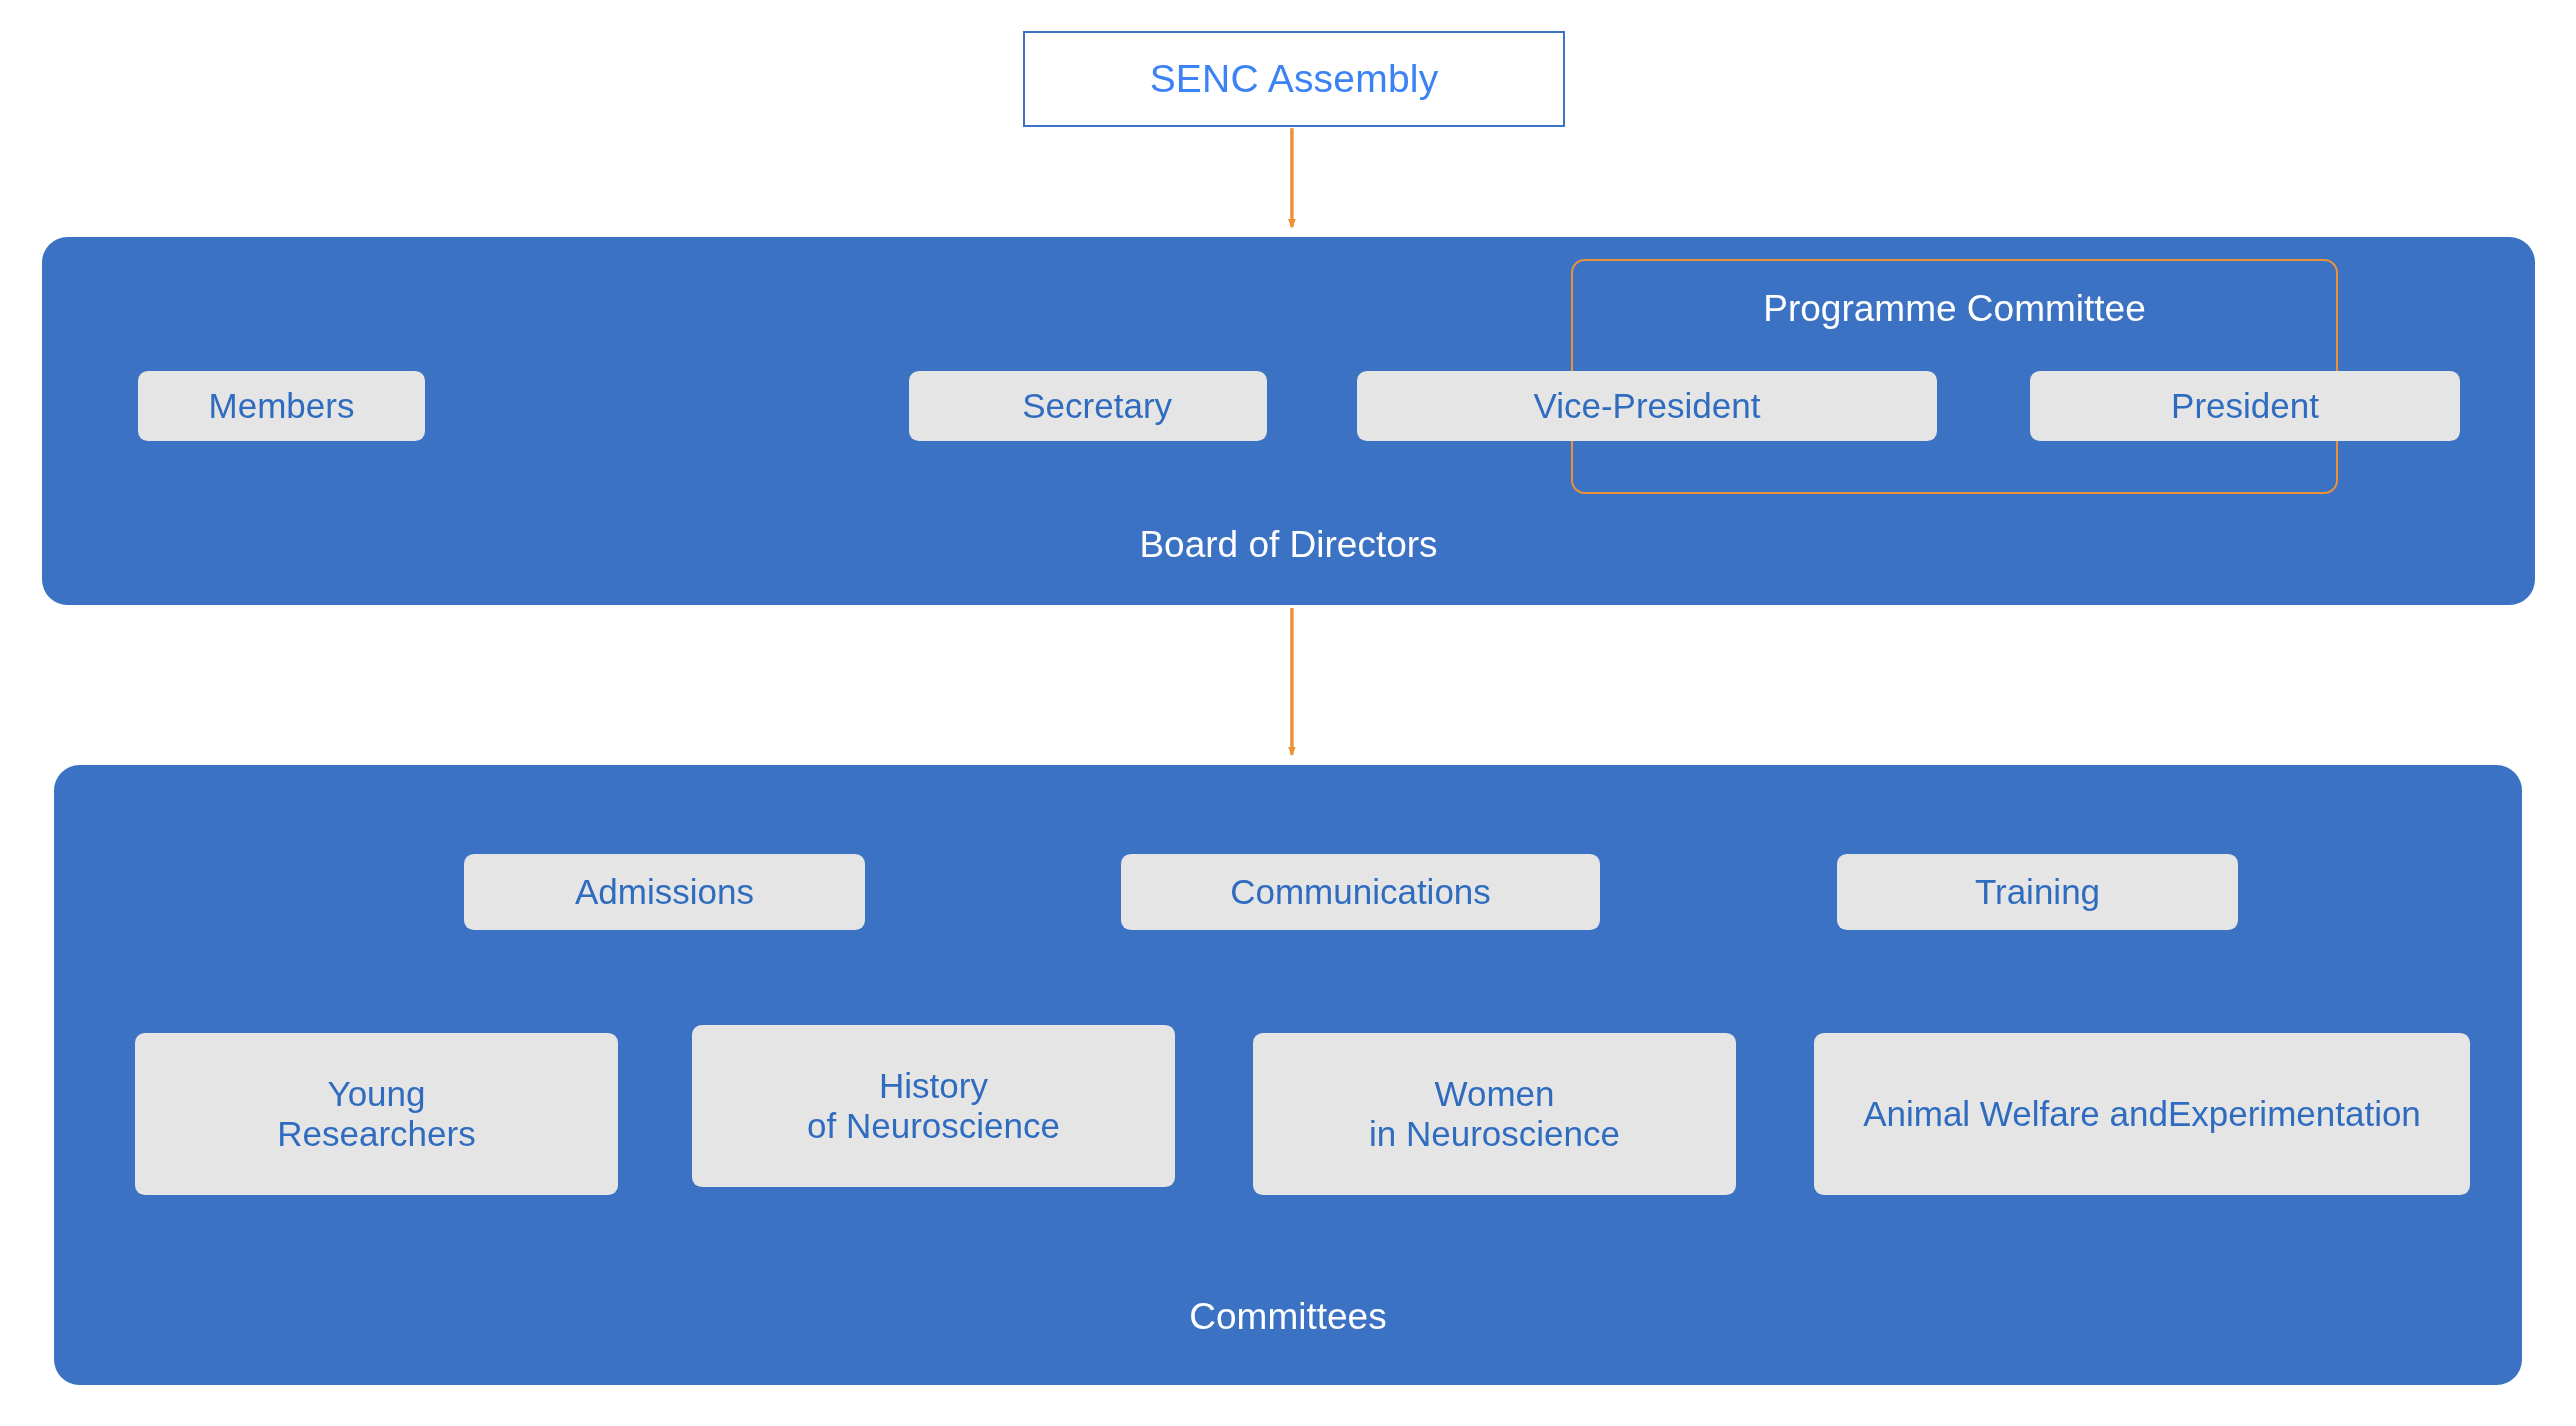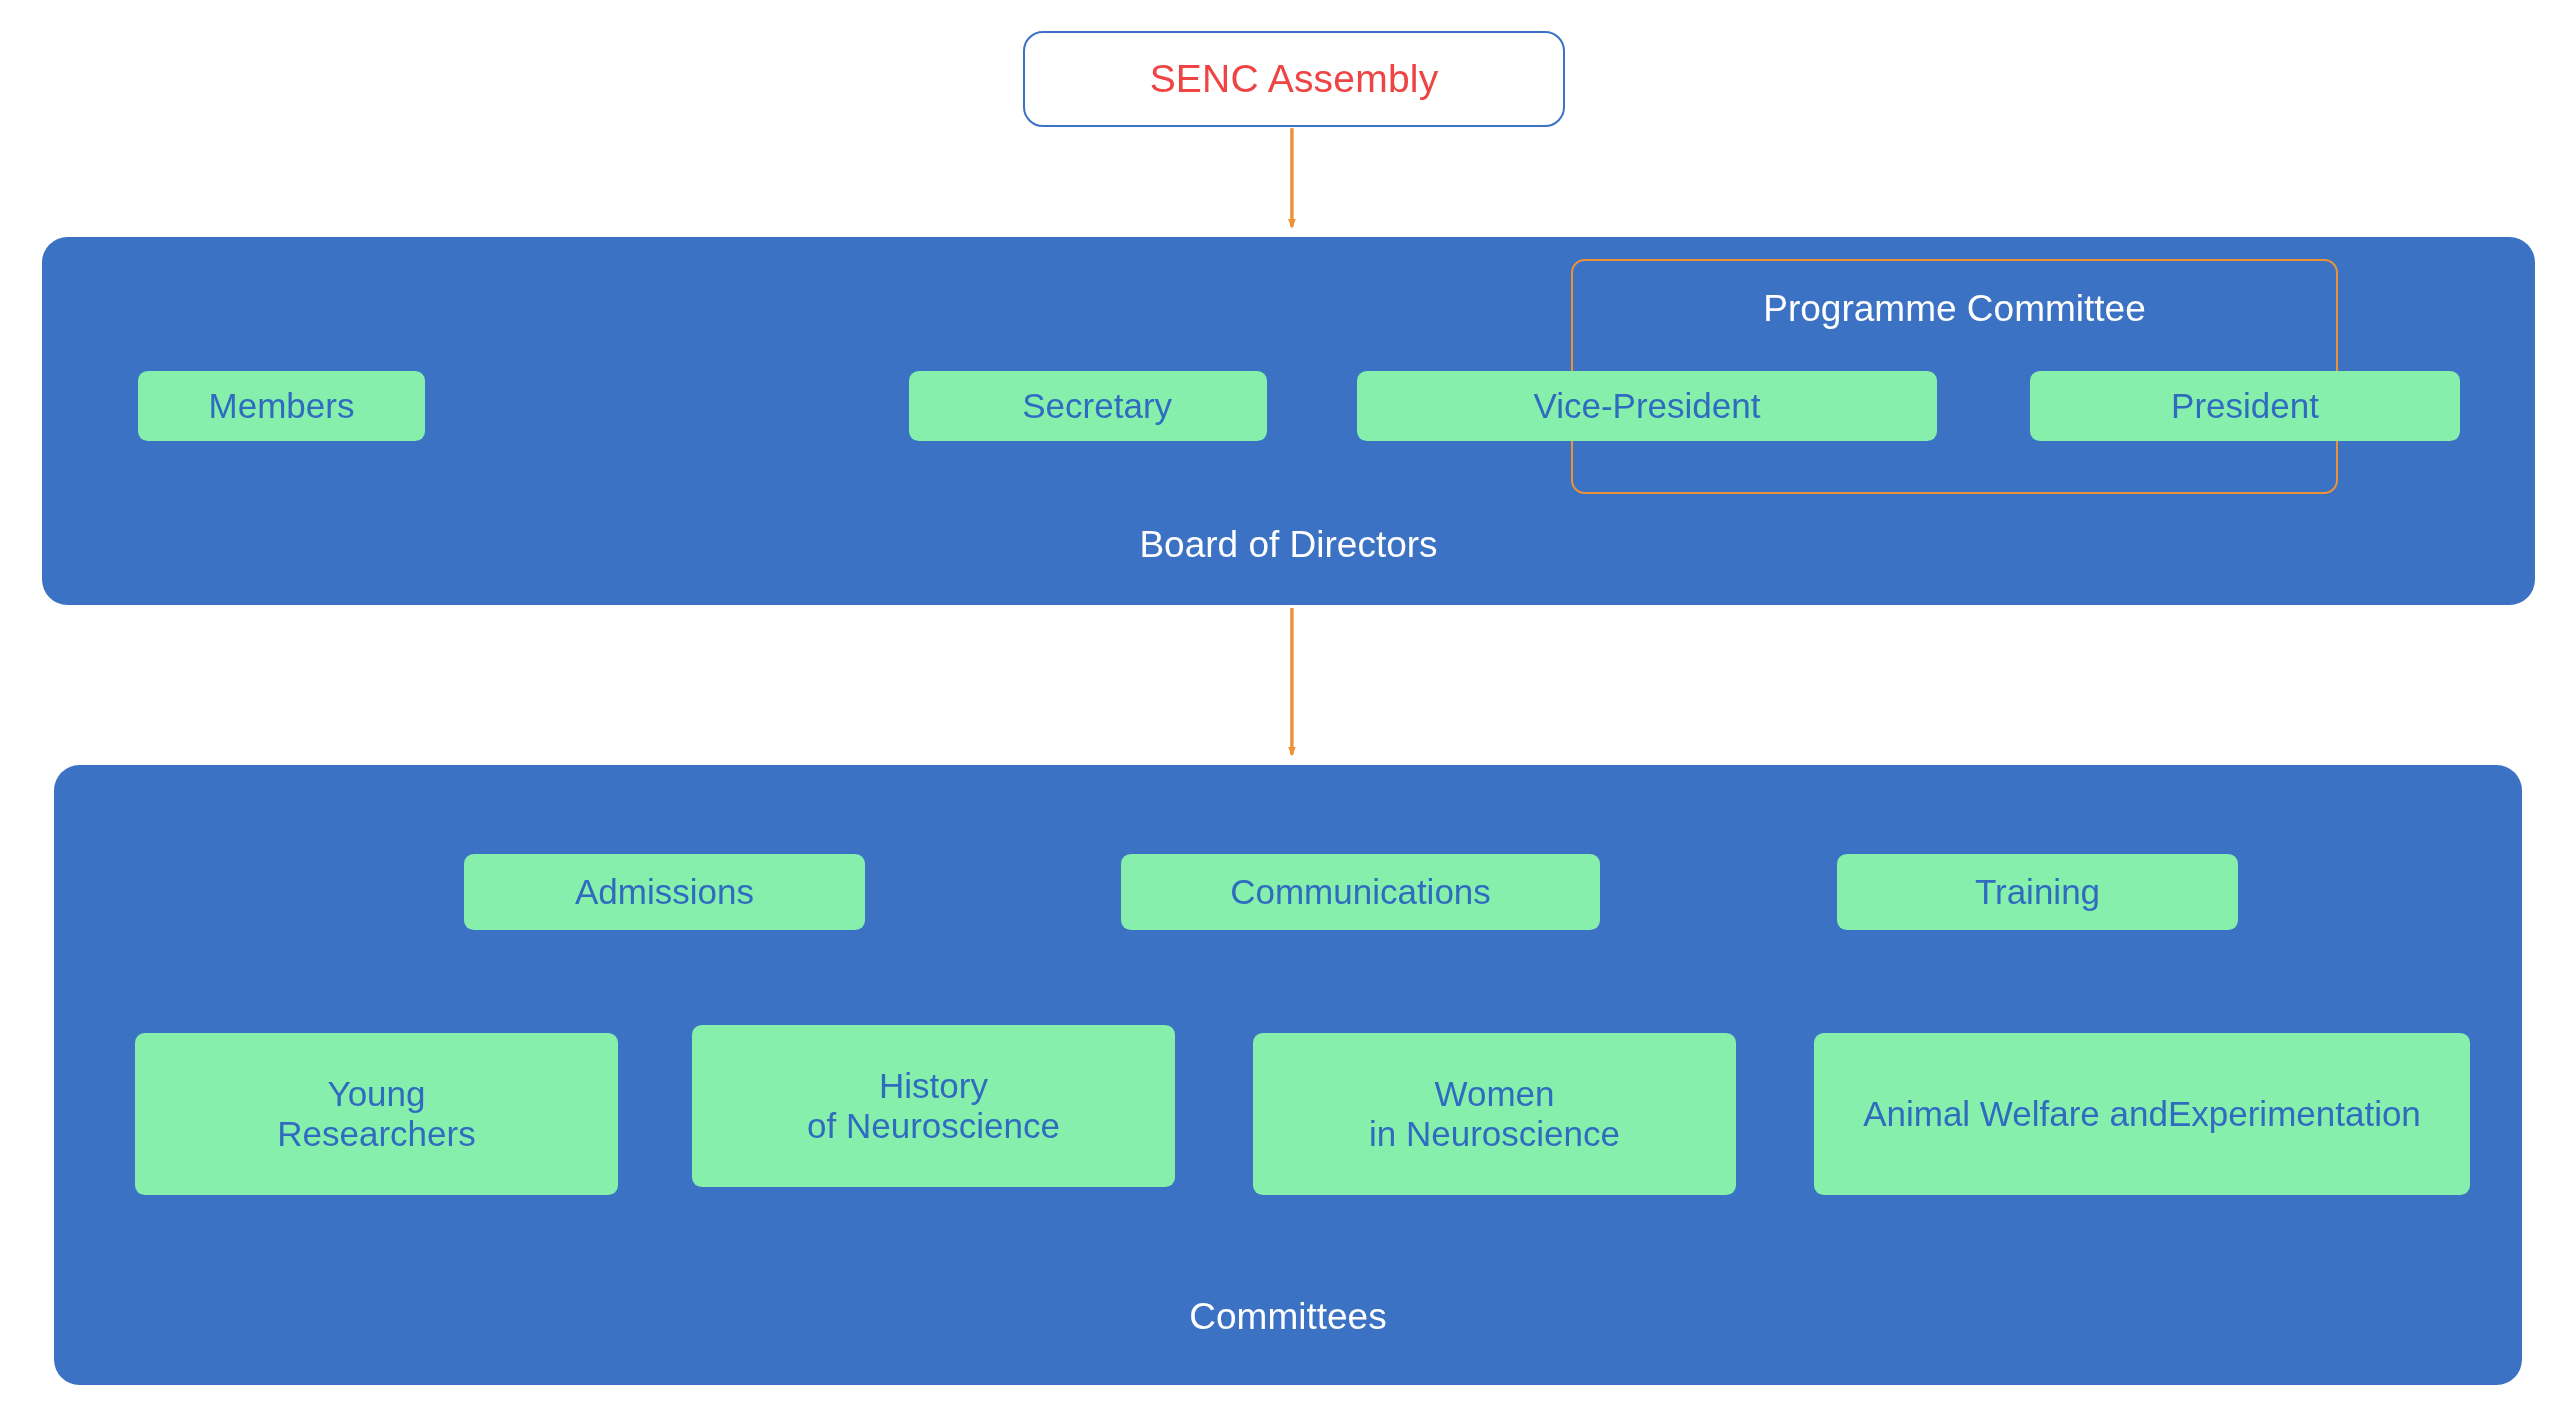"SENC Assembly" .assembly-box { border-radius: 20px -> 0; color: #ef4444 -> #3b82f6 }
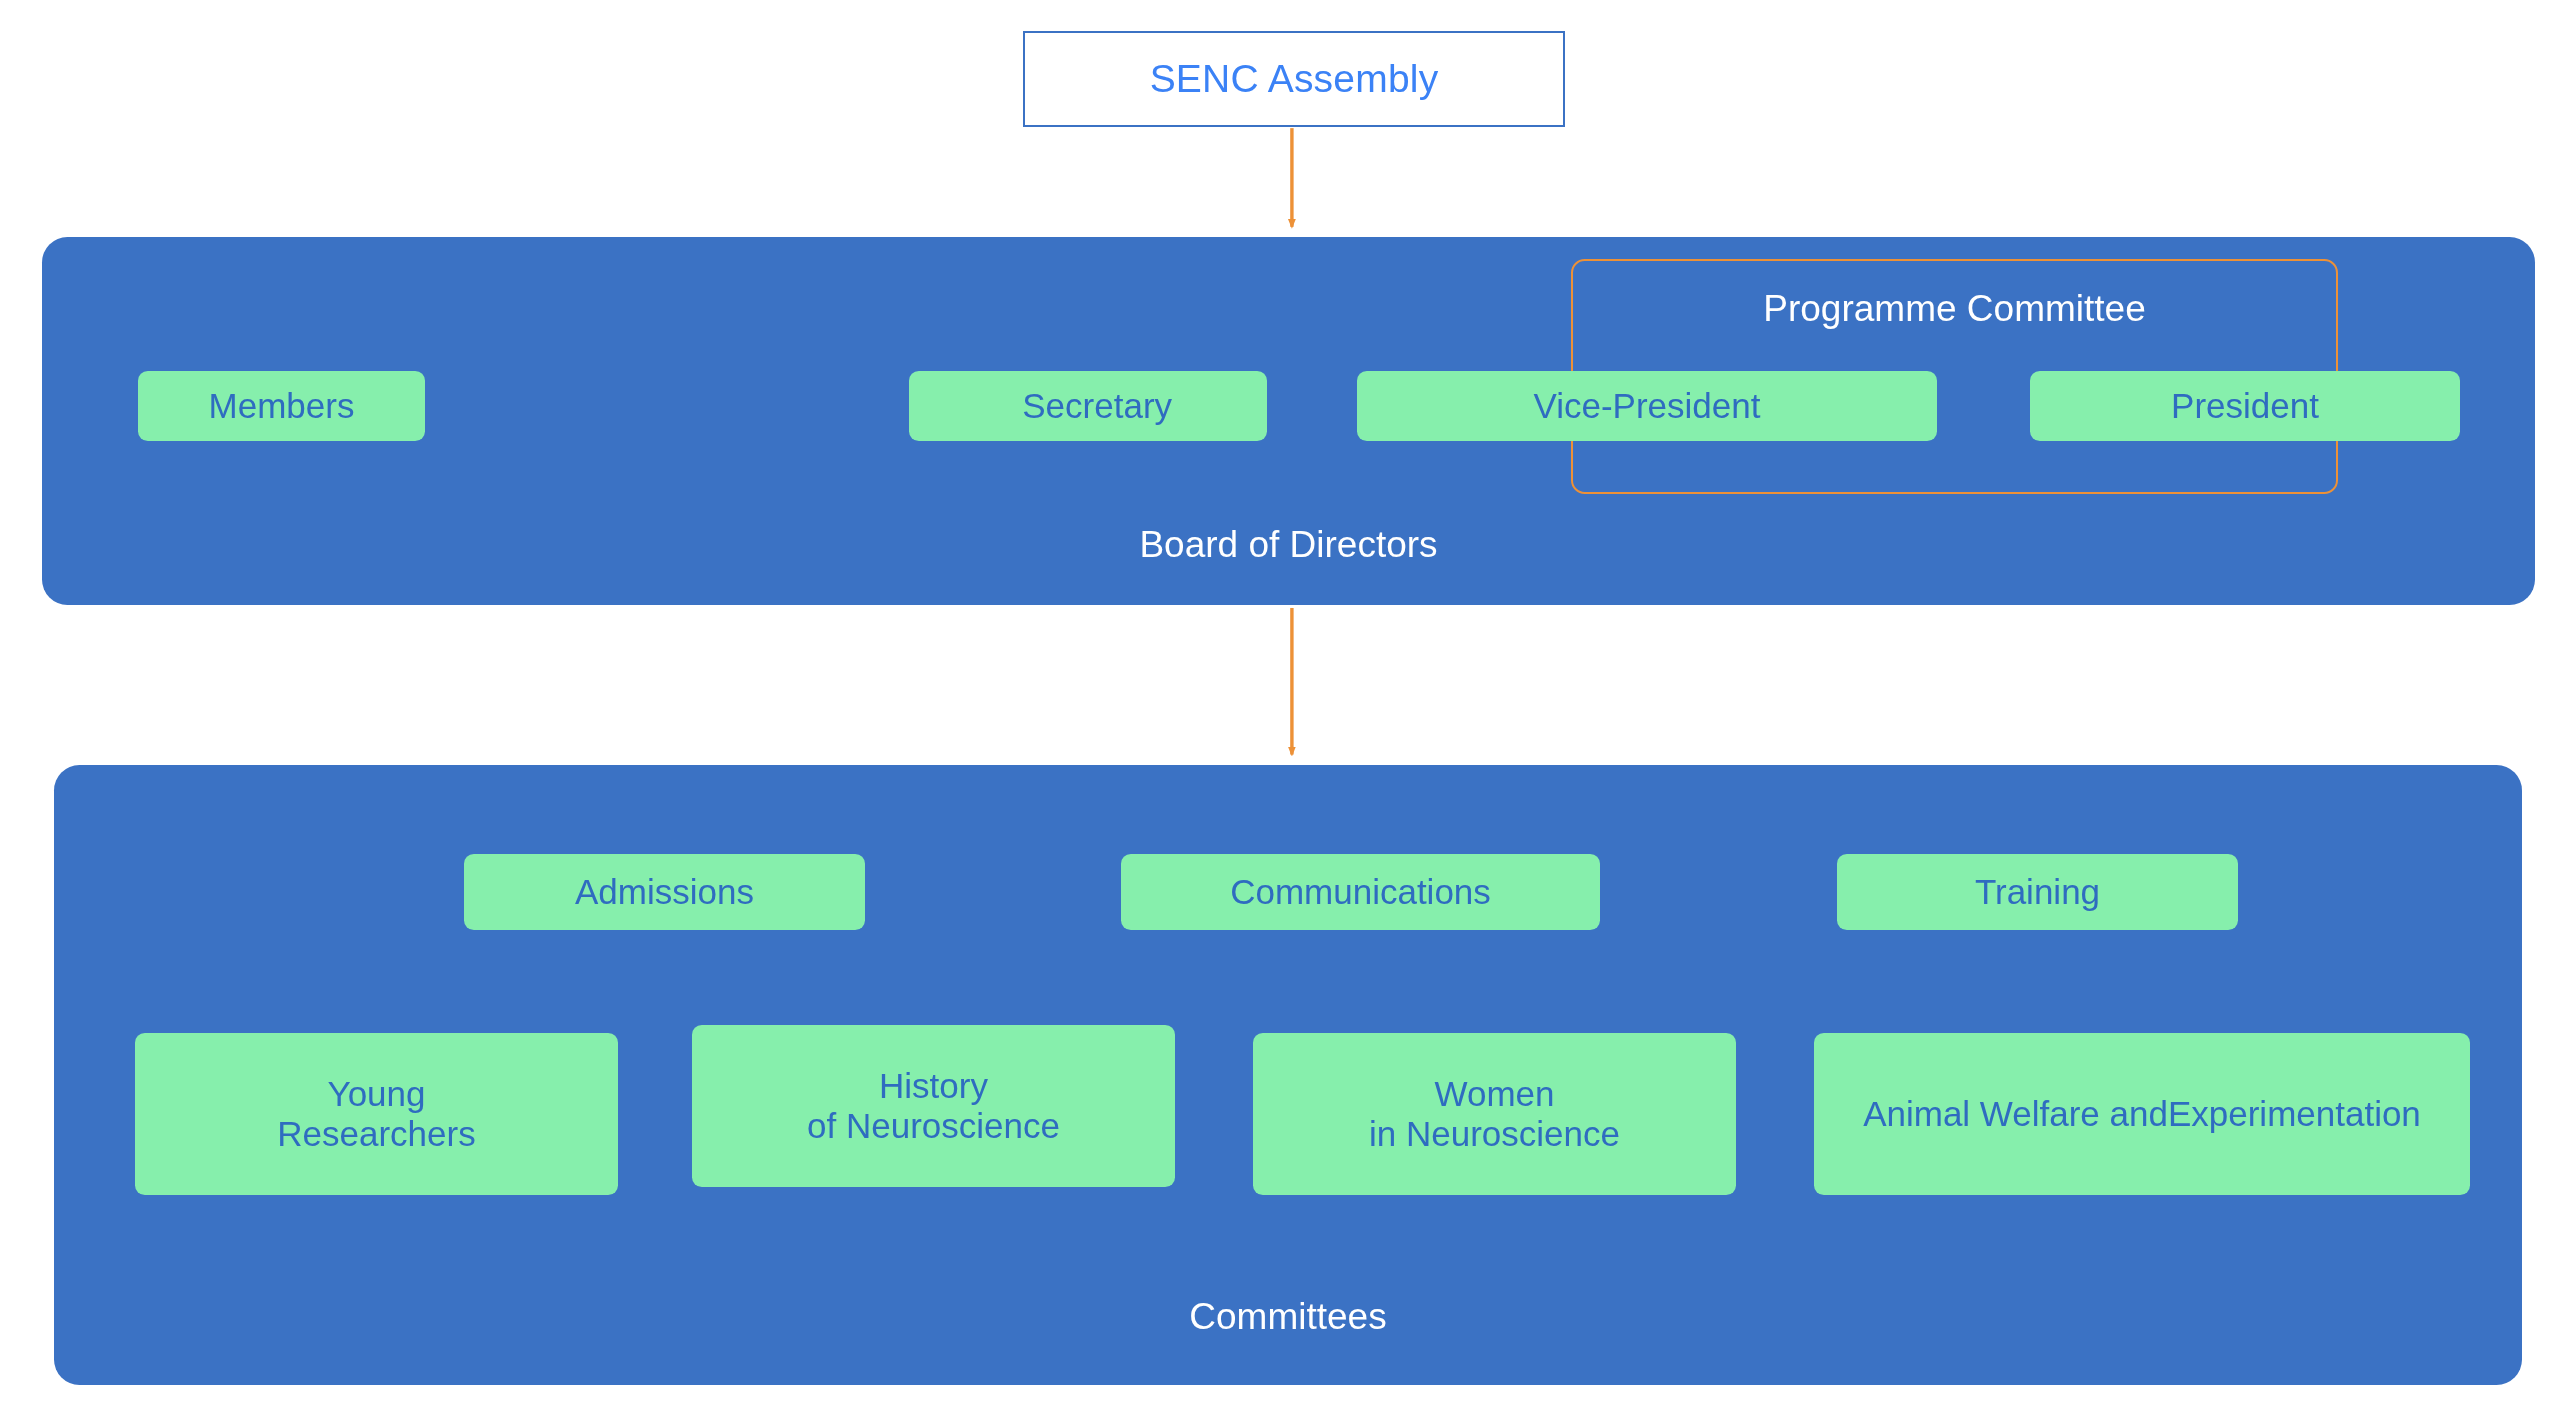"Members" .chip { background: #86efac -> #e5e5e5 }
